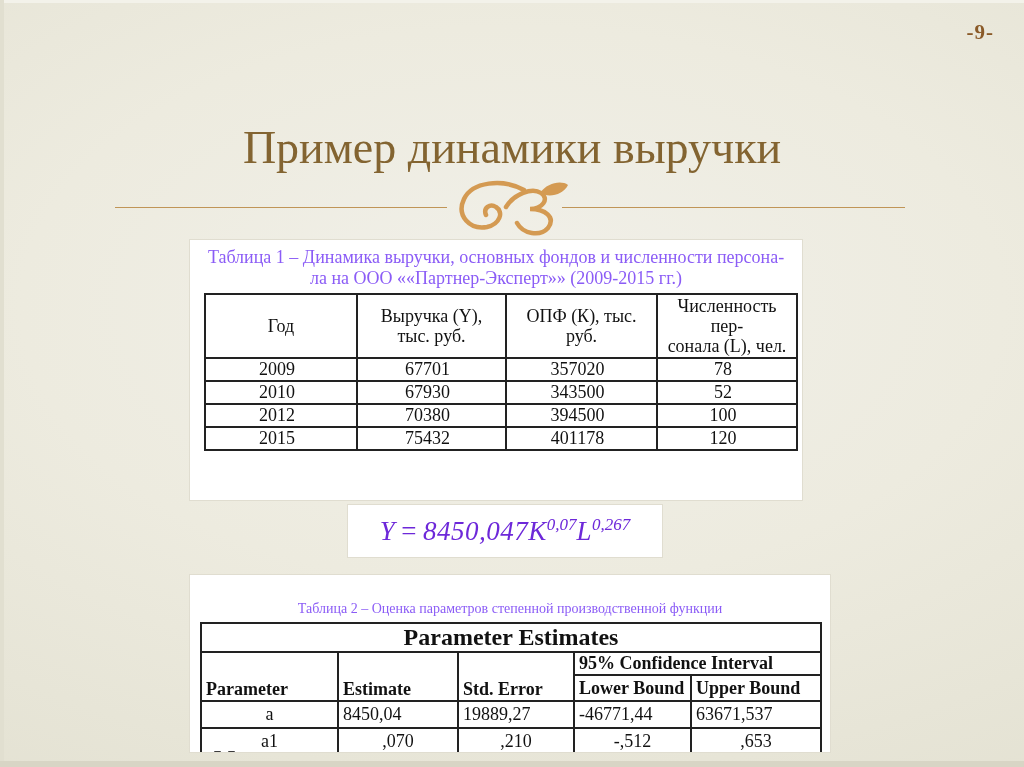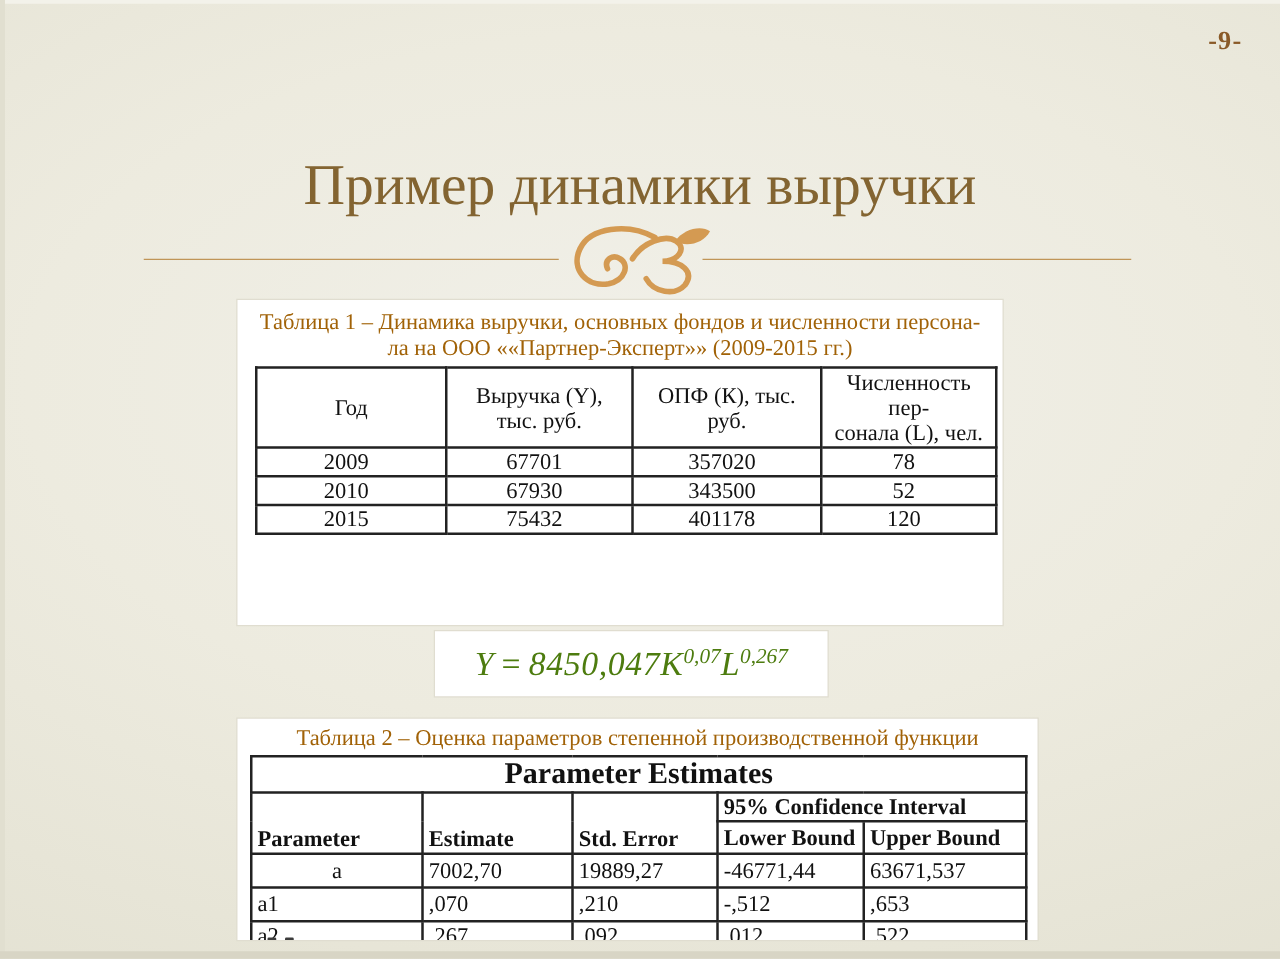"Таблица 1 – Динамика выручки," .caption { color: #a16207 -> #8b5cf6 }
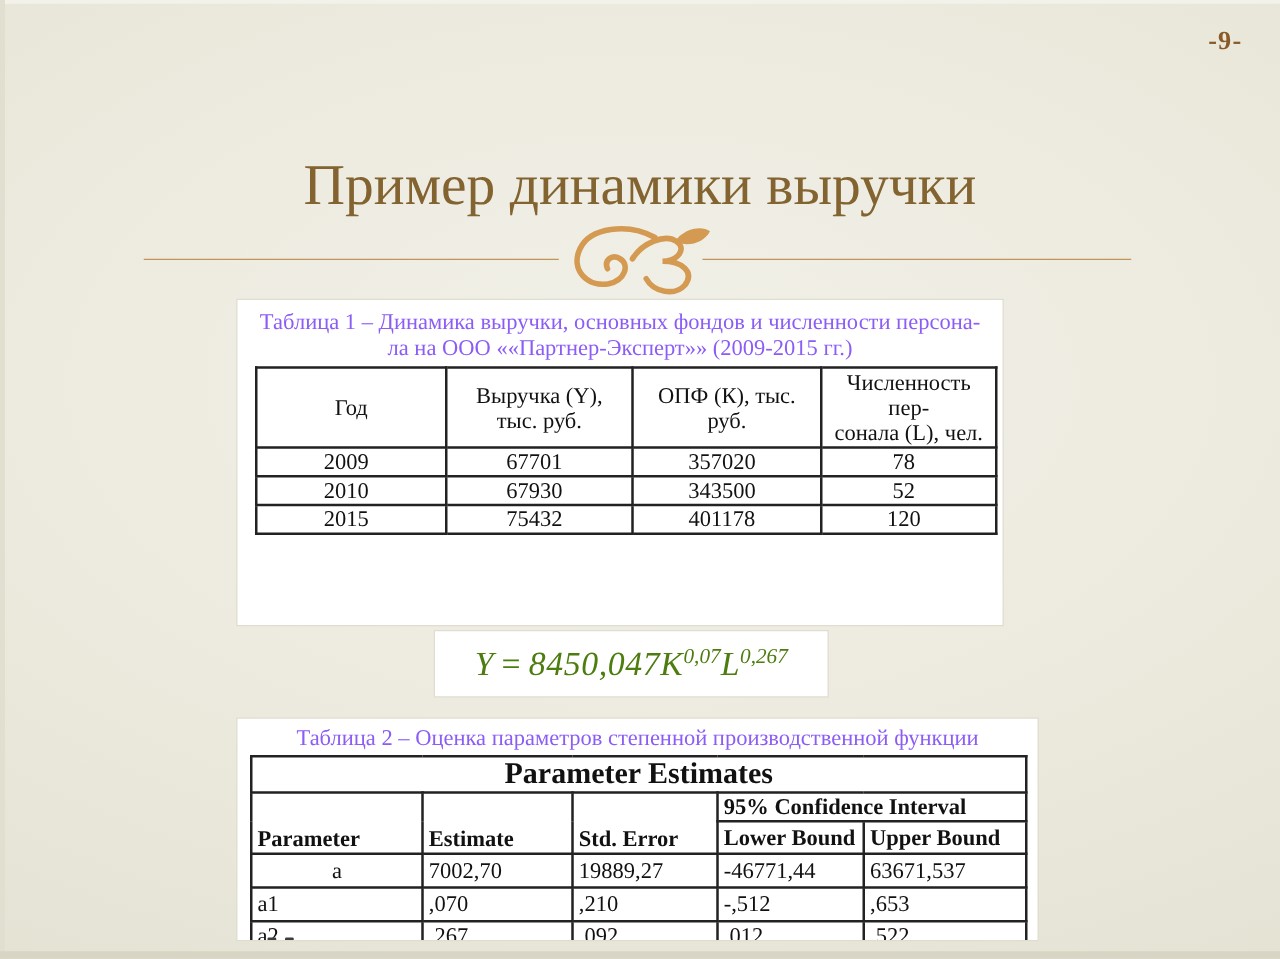"2012" tr { html: none -> <tr> <td>2012</td> <td>70380</td> <td>394500</td> <td>100</td> </tr> }
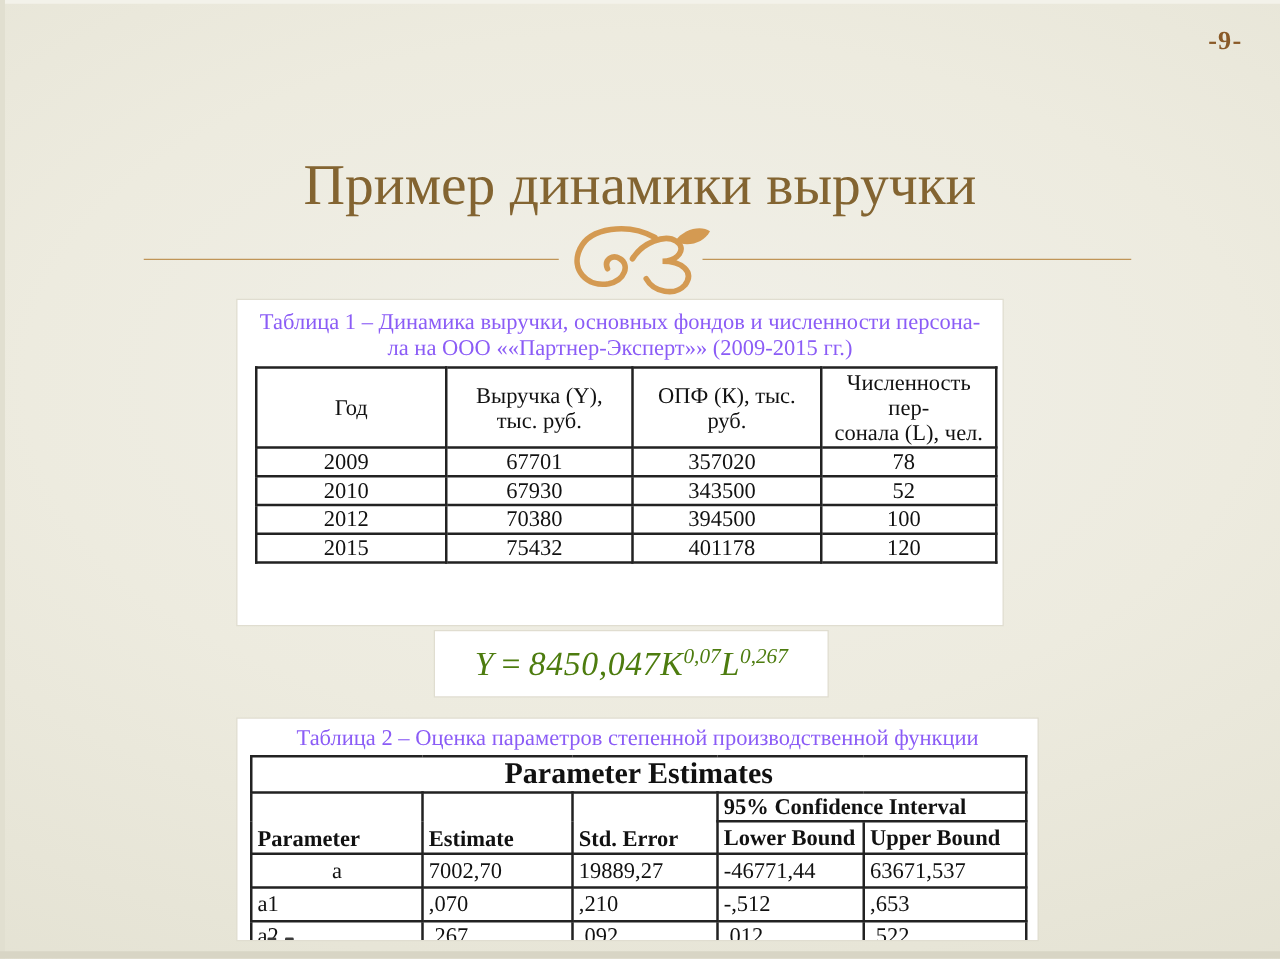"Y = 8450,047K0,07L0,267" .formula { color: #4d7c0f -> #6d28d9 }
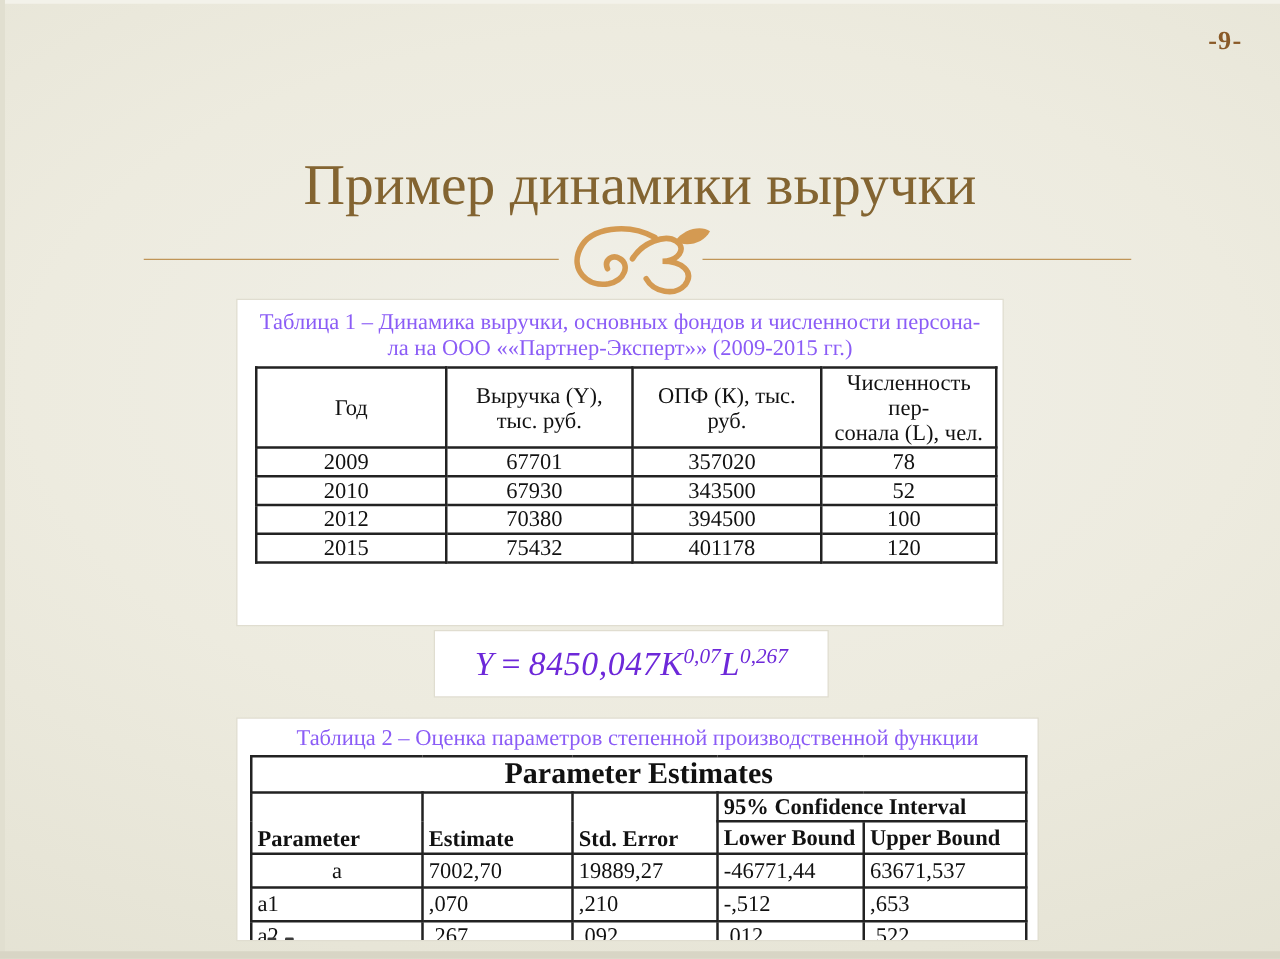"Таблица 2 – Оценка параметров" .caption.c2 { font-size: 18px -> 14px; margin-top: 5px -> 23px }
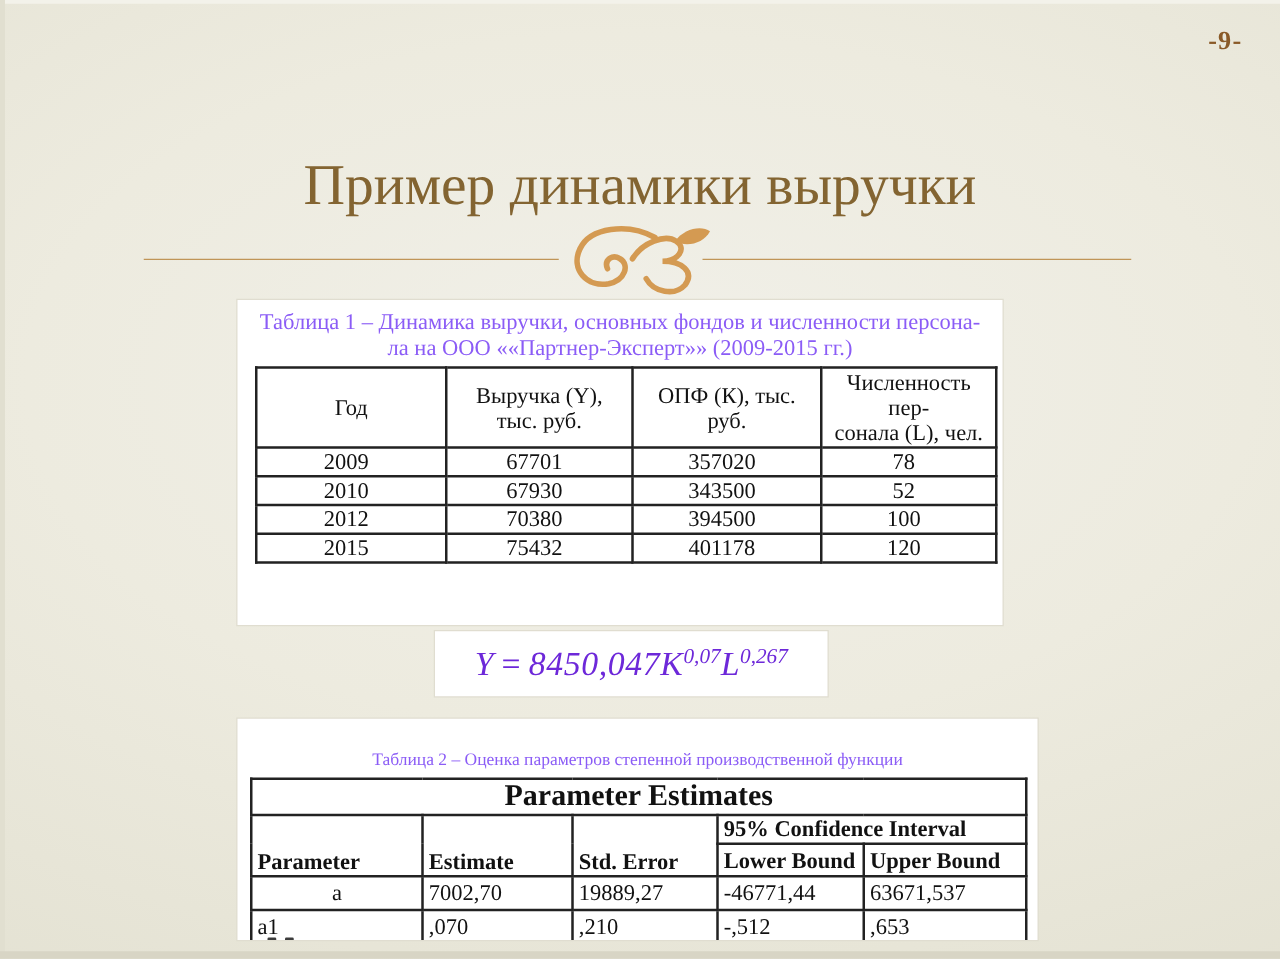"7002,70" td { text: 7002,70 -> 8450,04 }
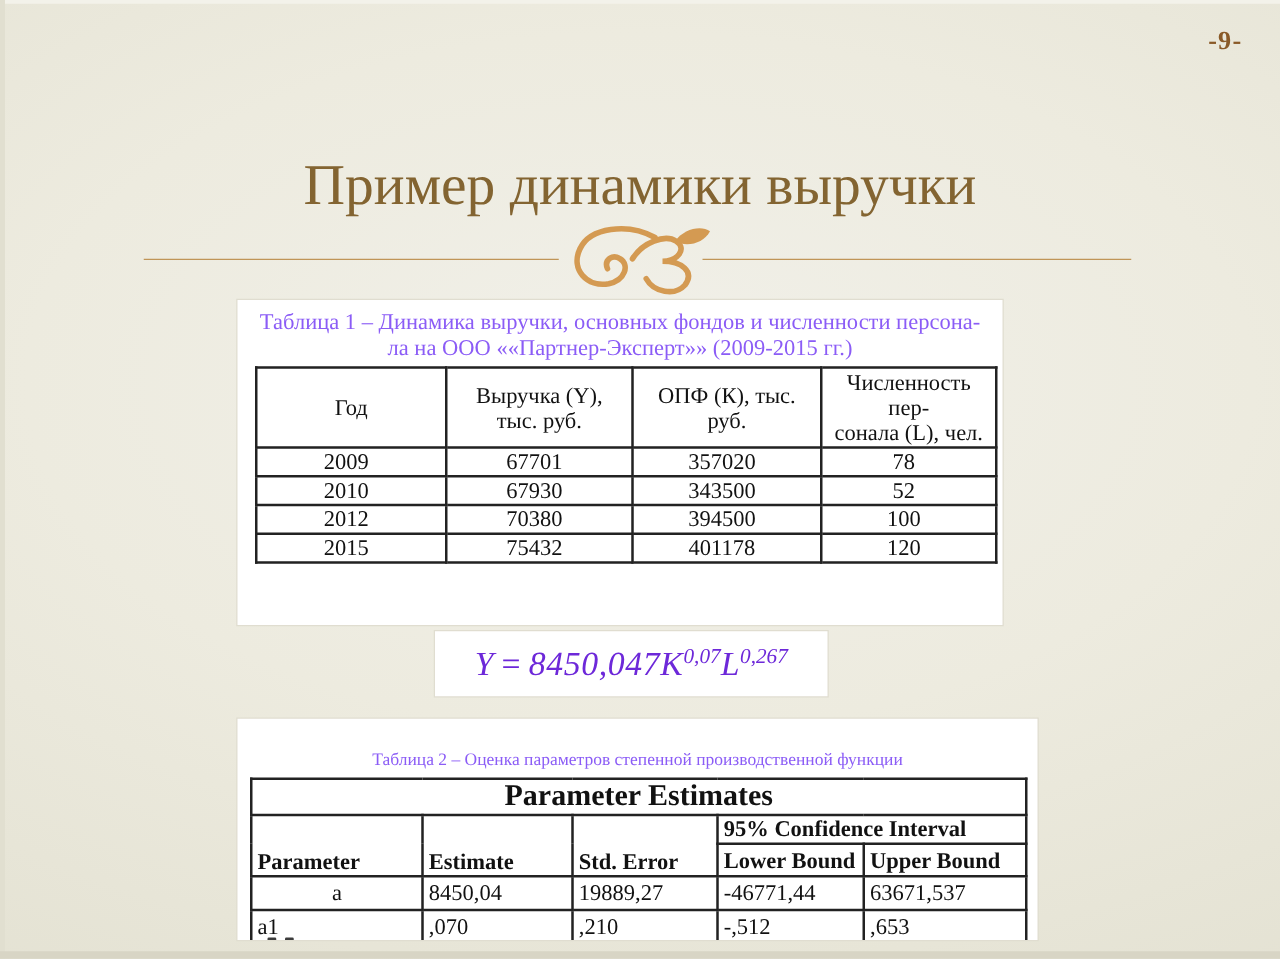"a1" .t2 tr.row-small td { text-align: none -> center }
